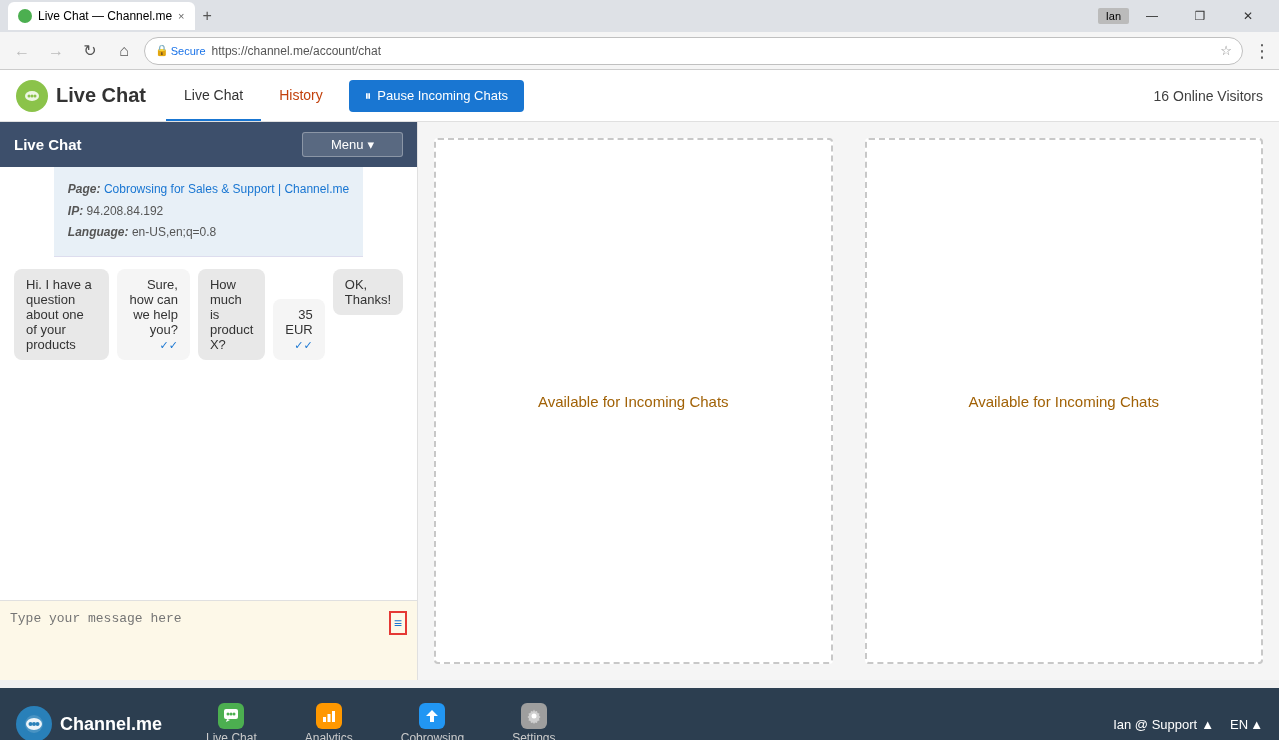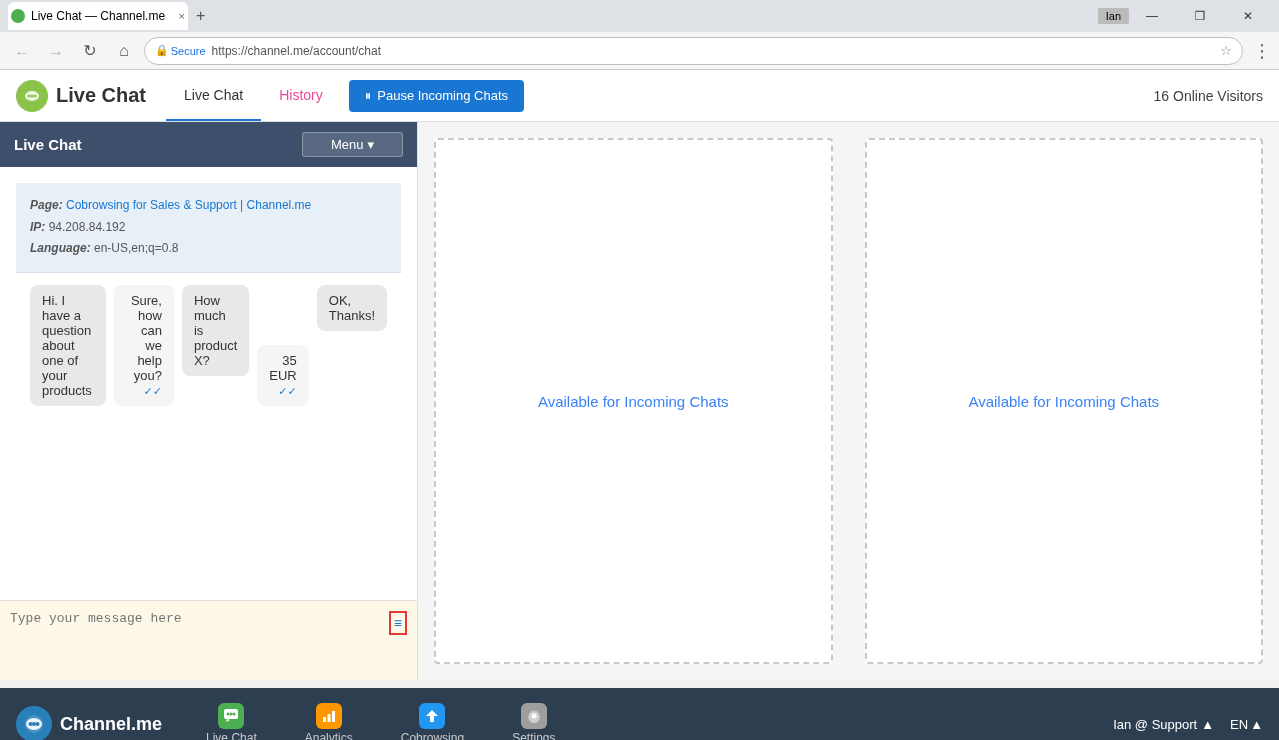"Live Chat — Channel.me" .browser-tab { padding: 6px 3px -> 6px 10px }
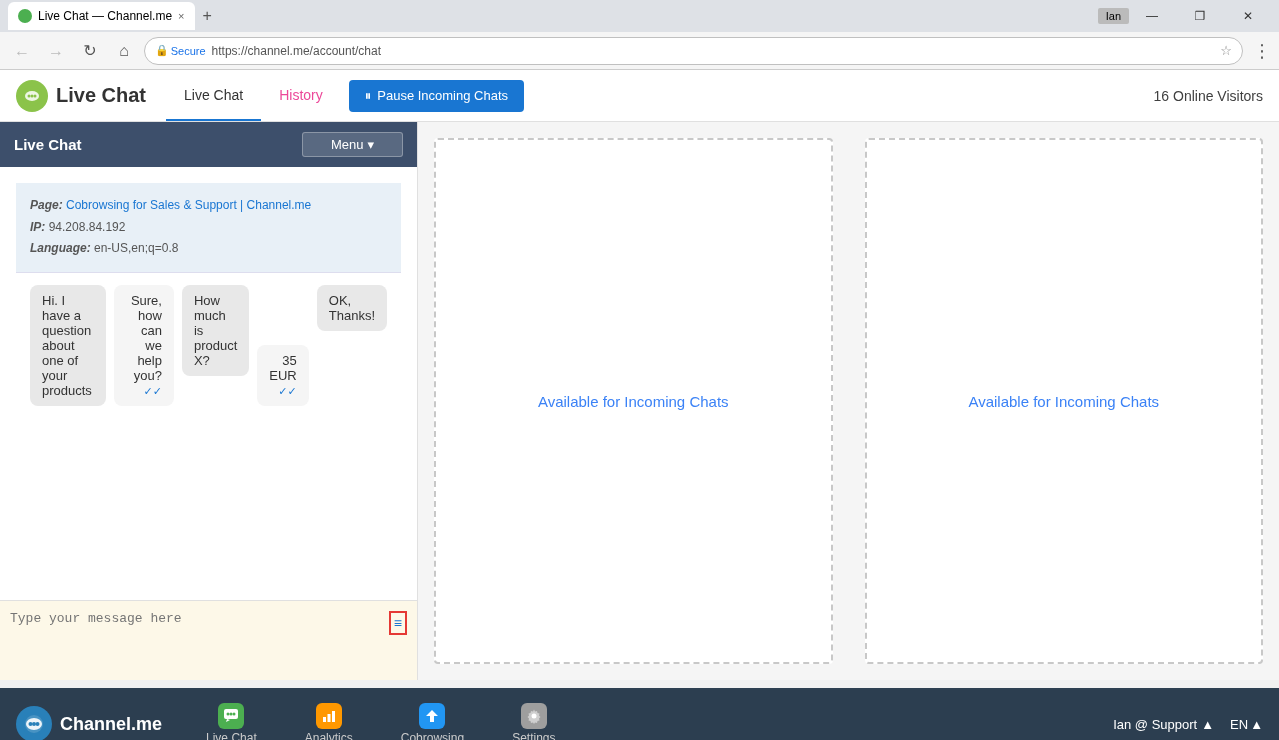"History" .header-nav-item { color: #ec4899 -> #c2410c }
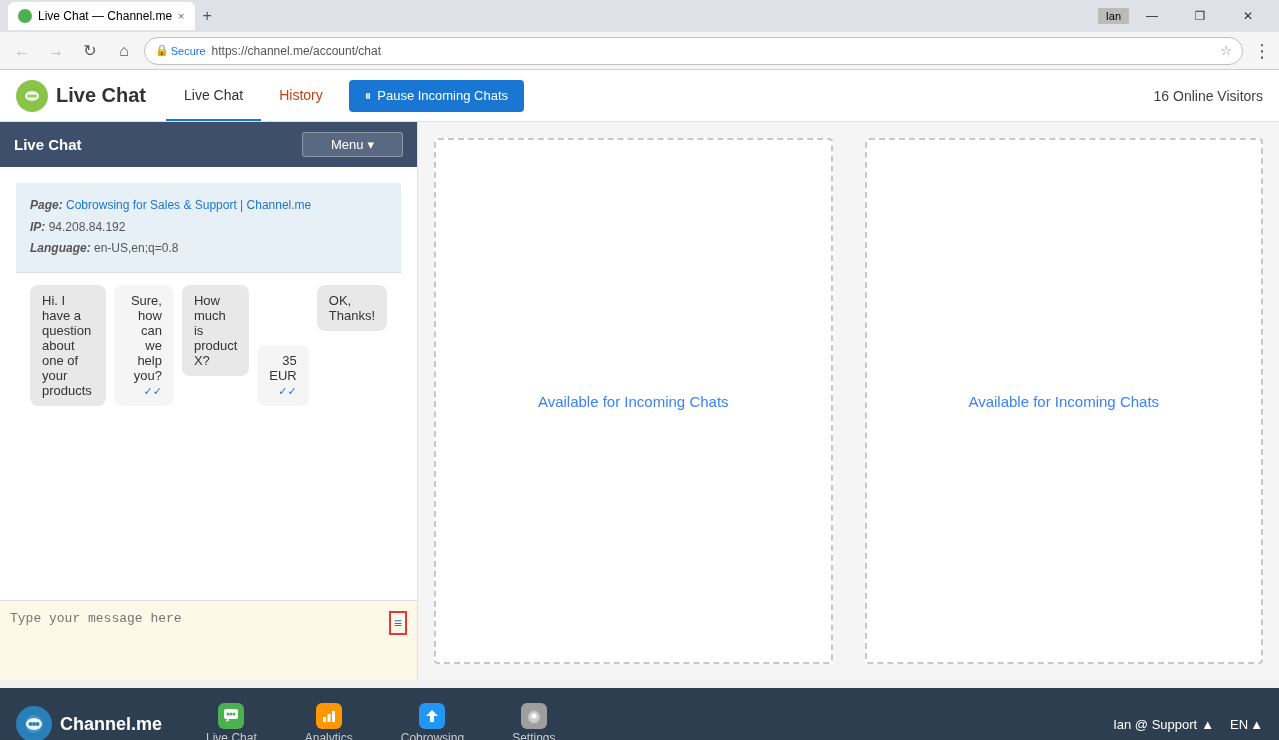"Page: Cobrowsing for Sales &" .chat-messages { align-items: none -> center; padding: 16px -> 0 }
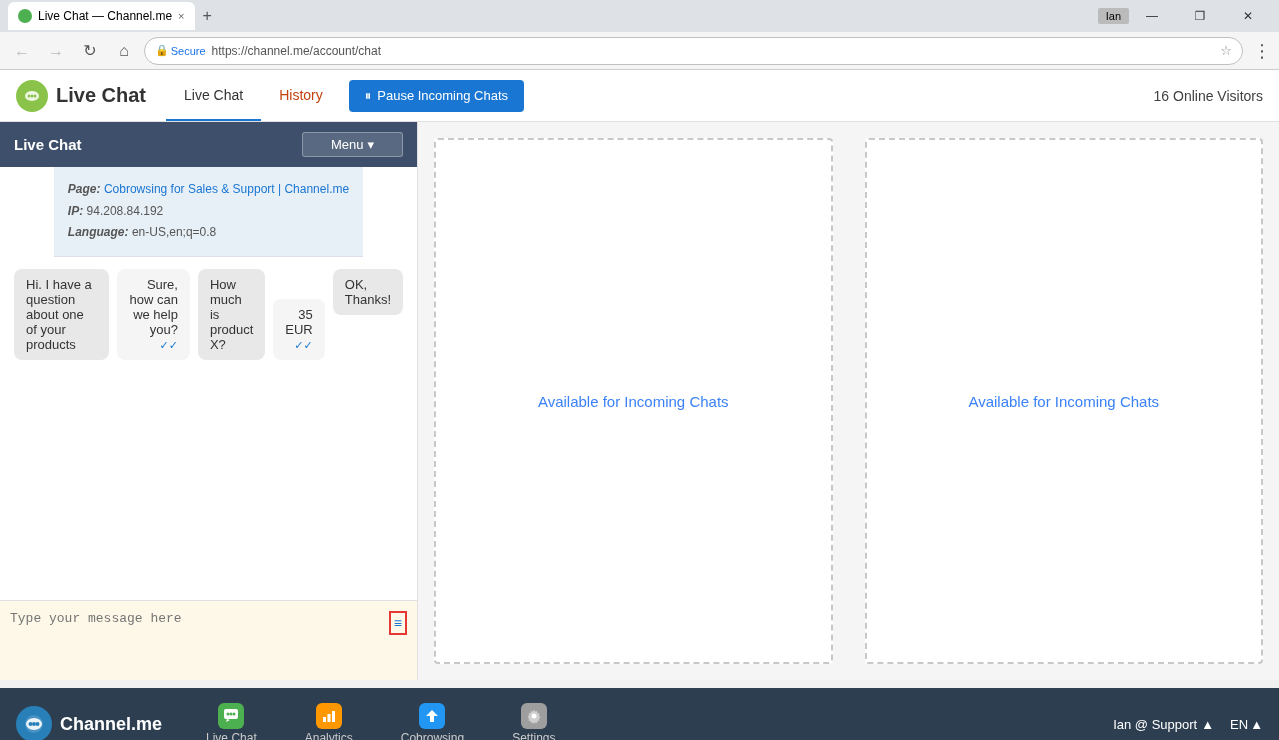"Available for Incoming Chats" .incoming-panel-text { color: #3b82f6 -> #a16207 }
